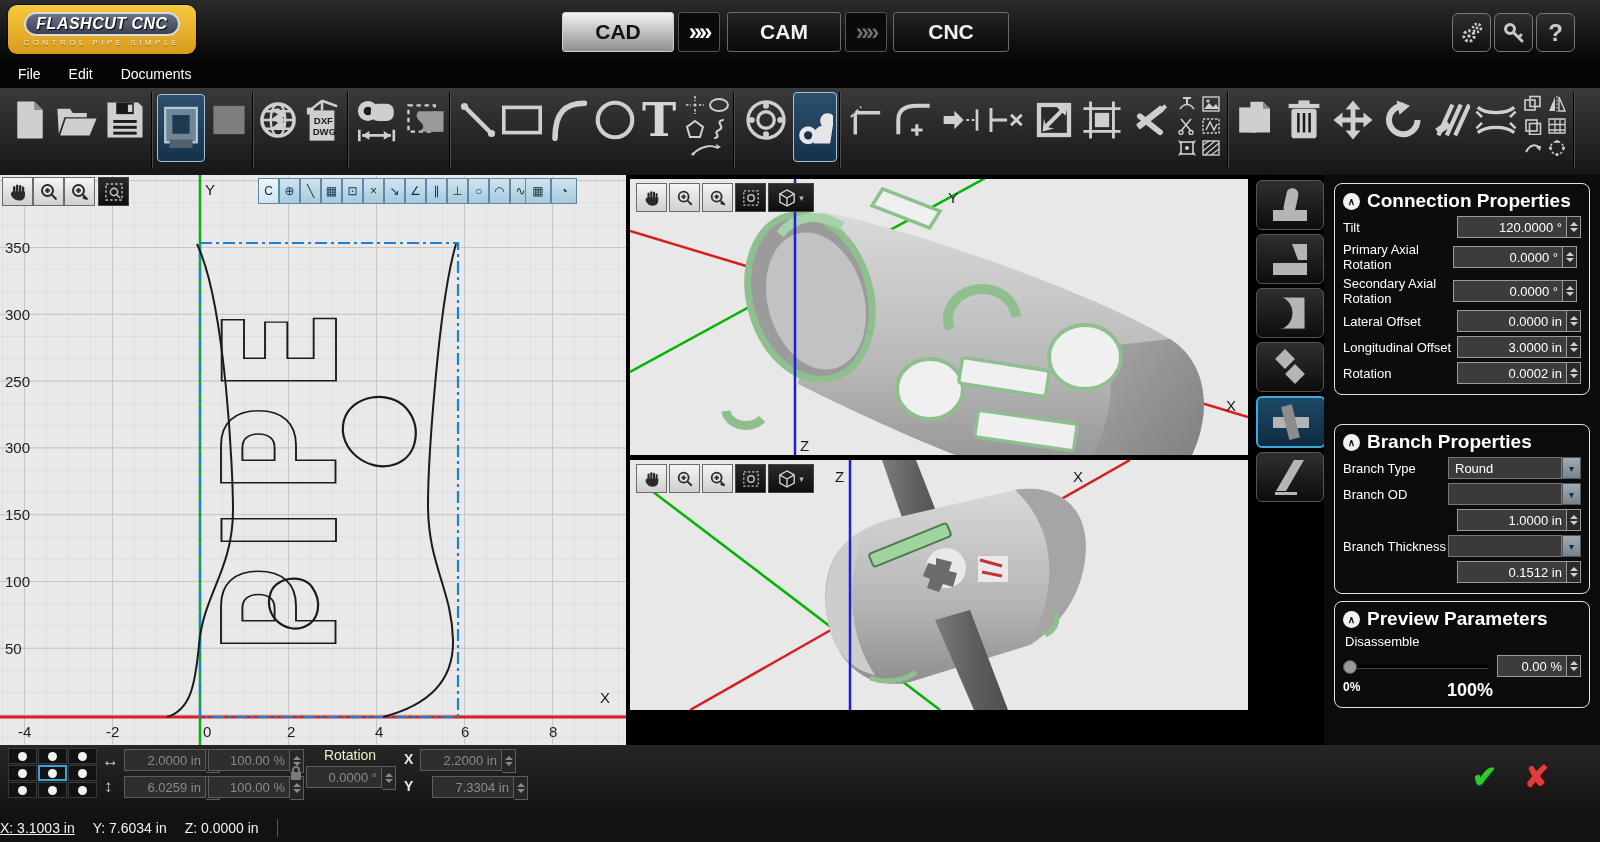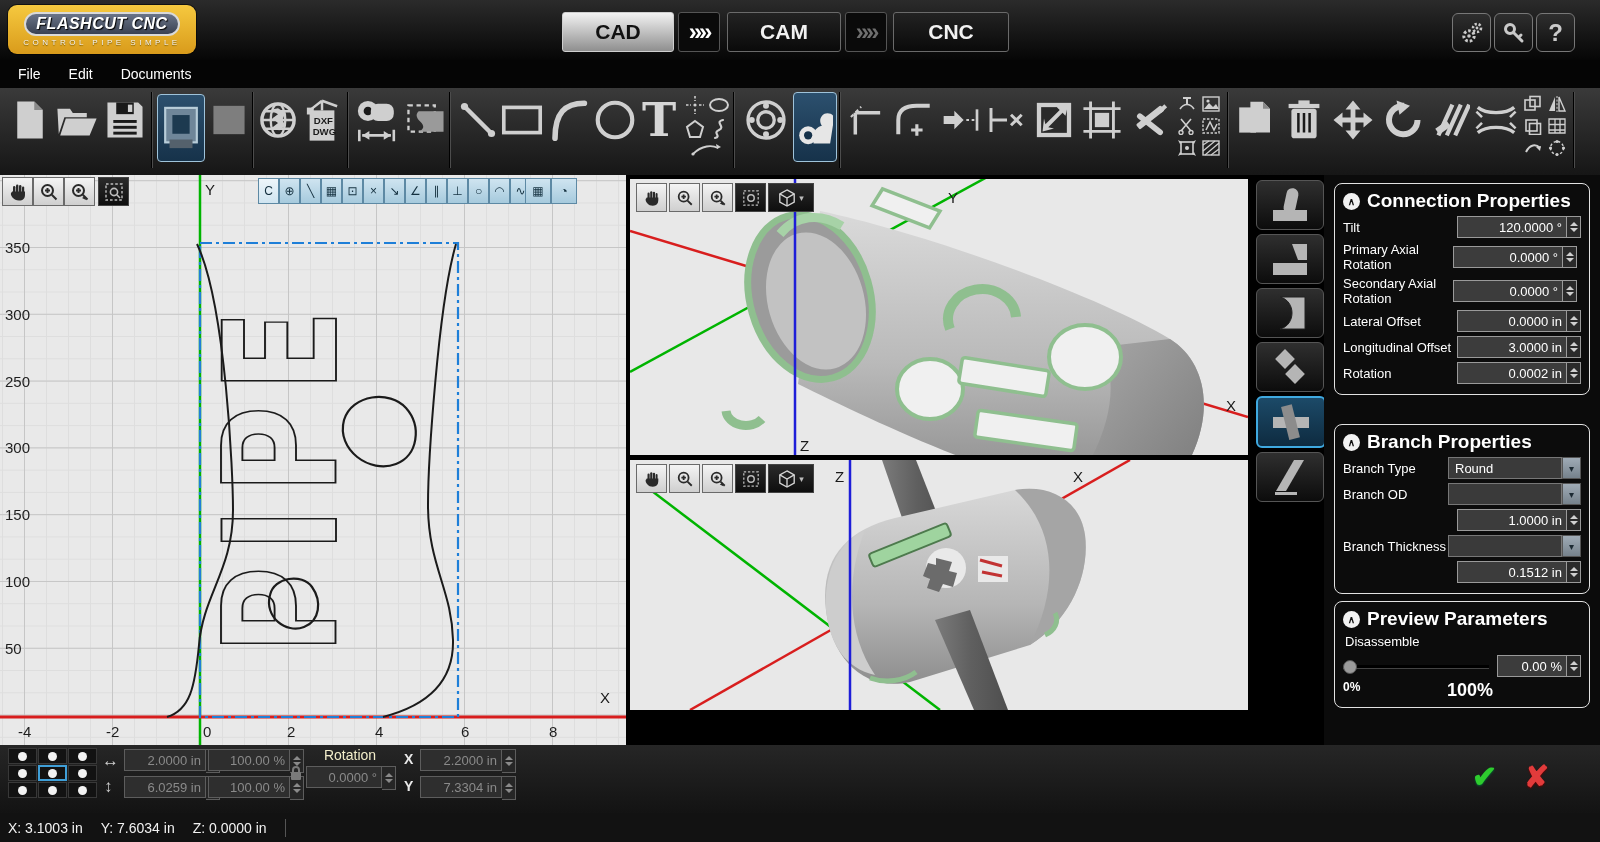"7.3304 in" div.dimfield { margin-left: none -> 12px }
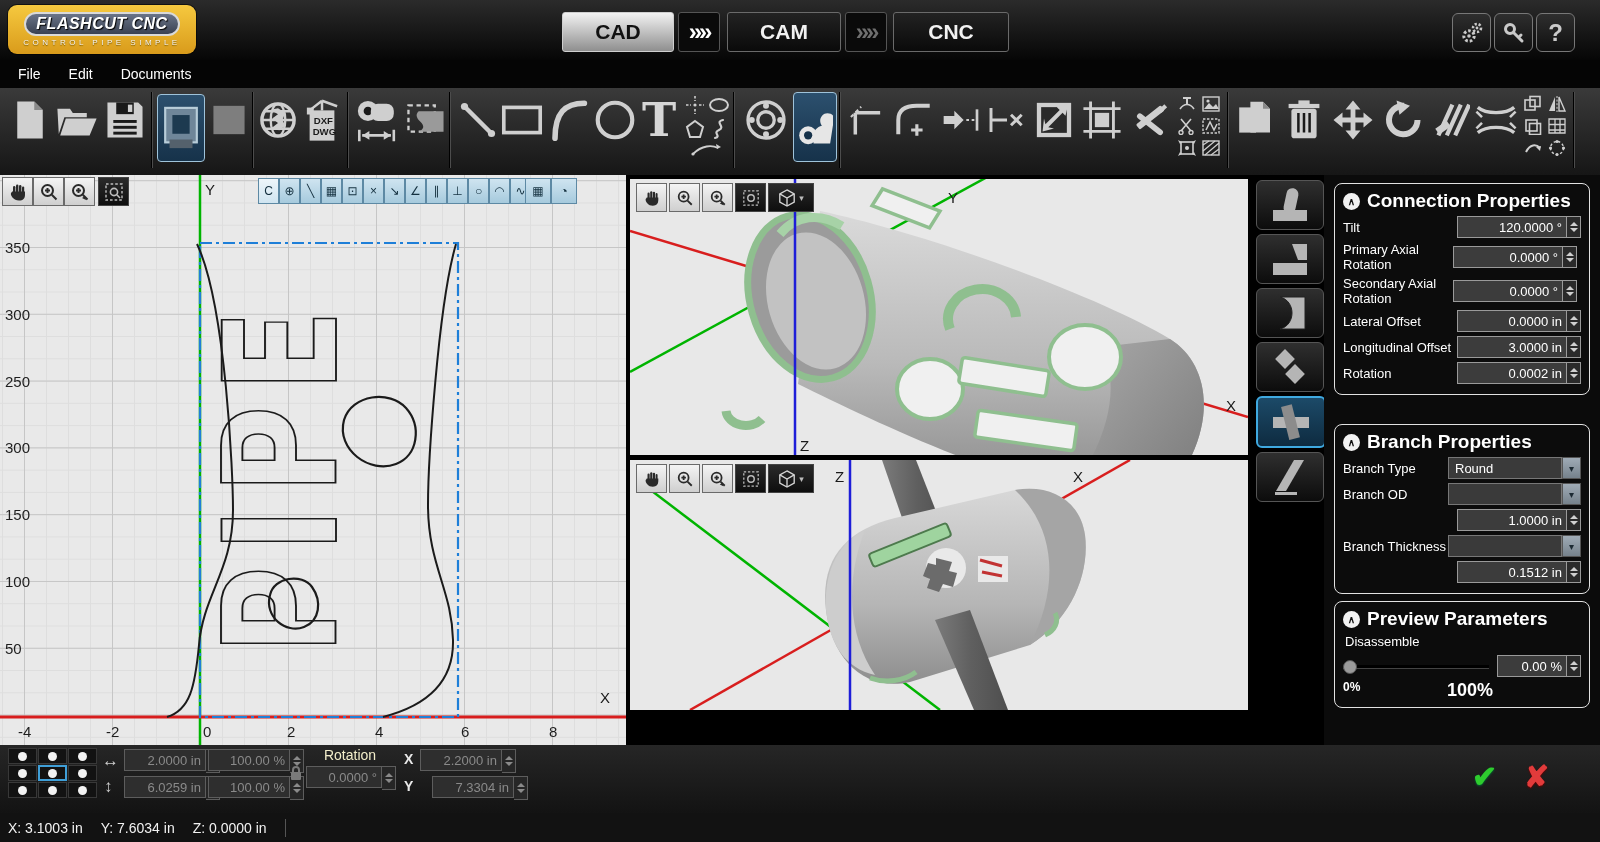"X: 3.1003 in" span { margin-left: 8px -> 0; text-decoration: none -> underline }
